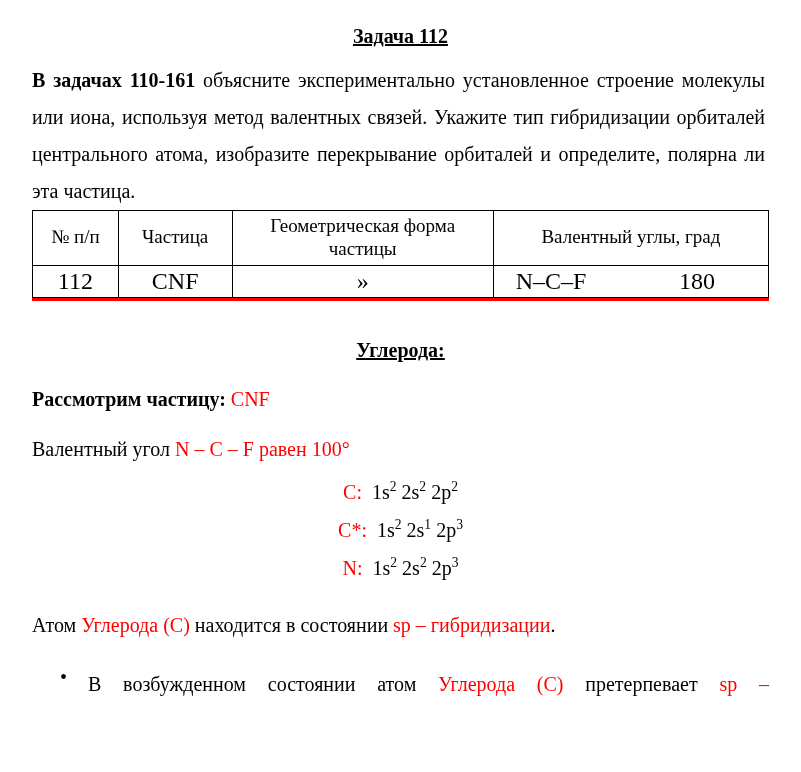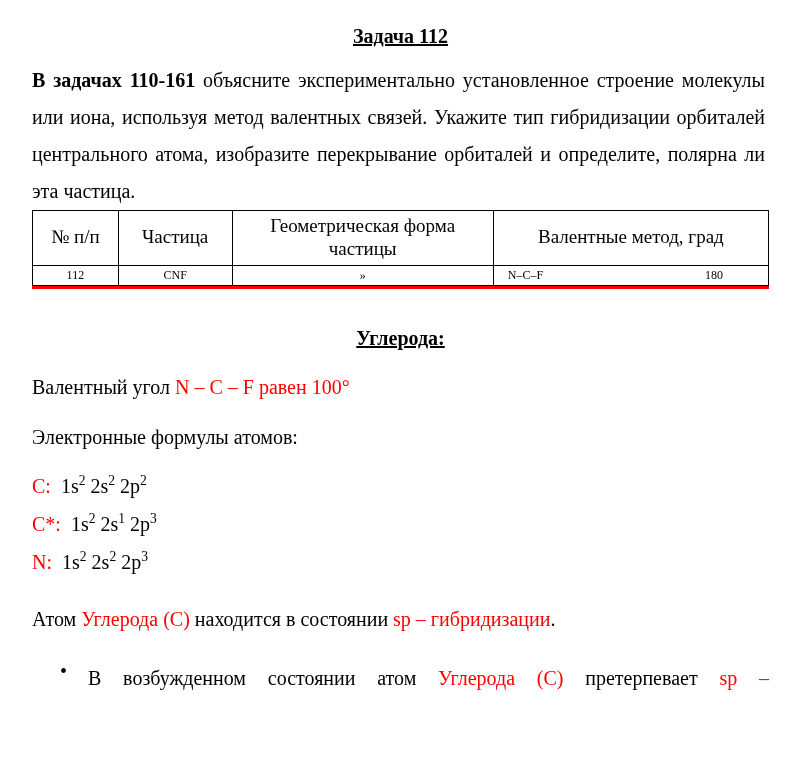"Валентные метод, град" th.col-ang { text: Валентные метод -> Валентный углы }
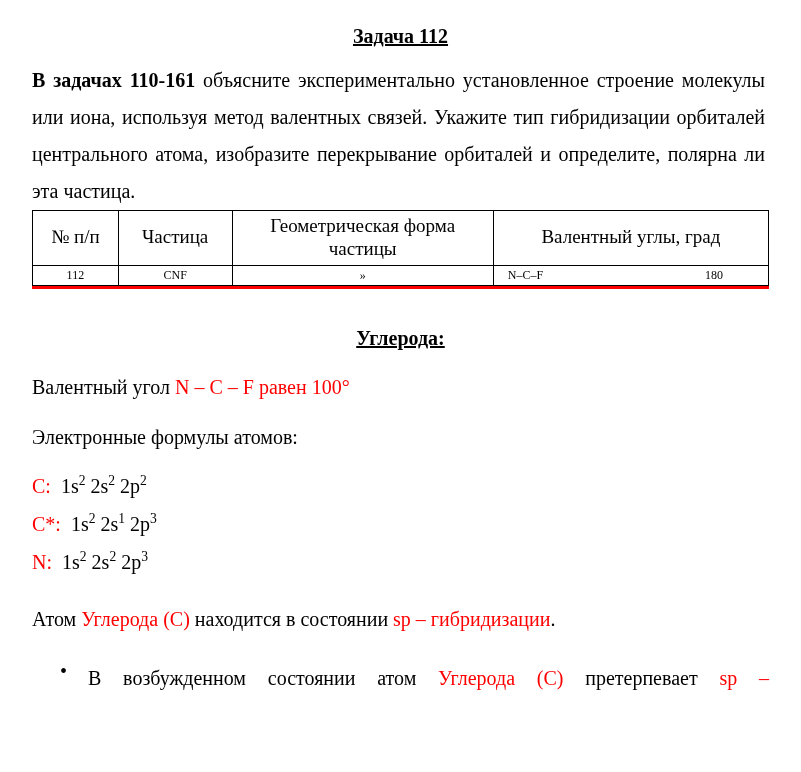"112" table.cond td { font-size: 12px -> 24px; padding: 2px 0 -> 2px 8px }
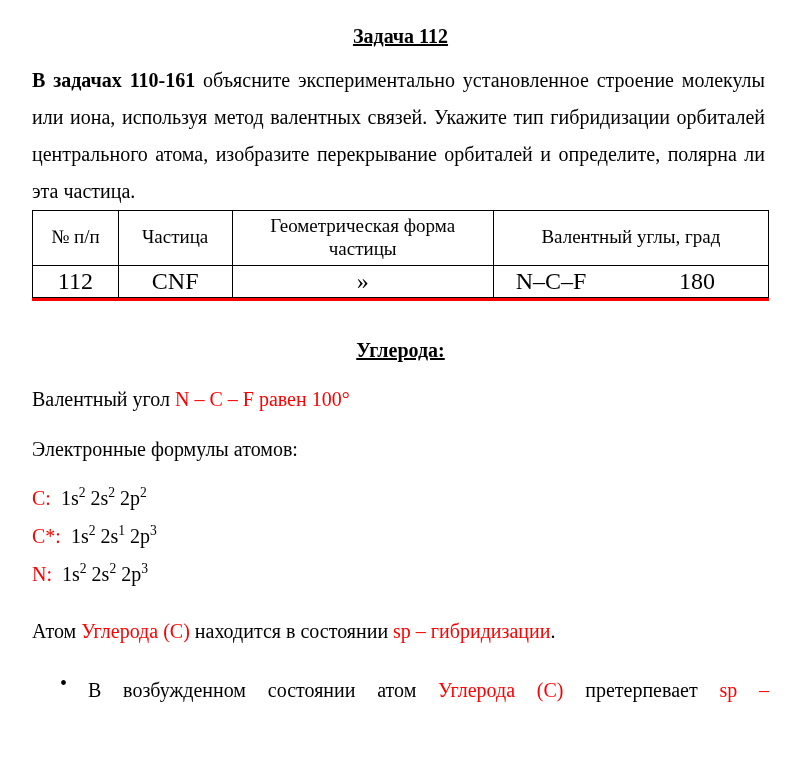"Рассмотрим частицу: CNF" p.para { html: none -> <p><b>Рассмотрим частицу:</b><span> CNF</span></p> }
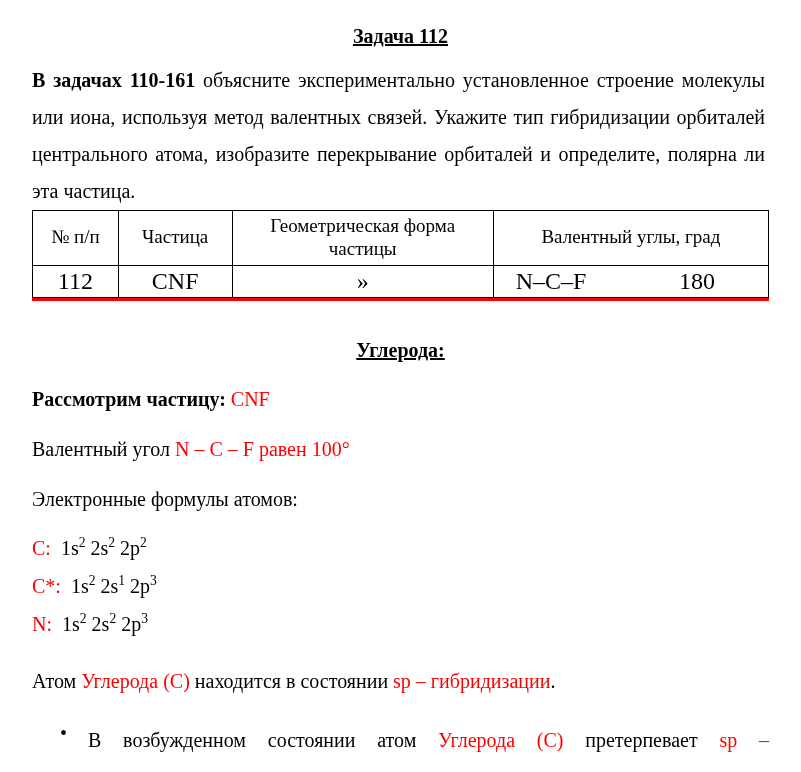"Электронные формулы атомов:" p.para { html: <p>Электронные формулы атомов:</p> -> none }
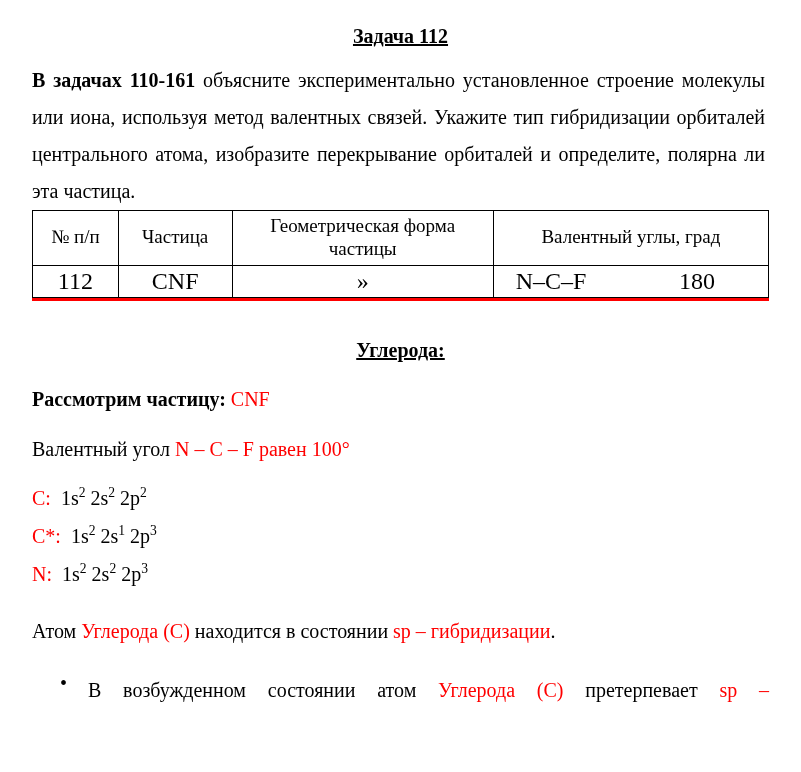"C: 1s2 2s2 2p2" .formulas { margin-top: 17px -> 11px; text-align: left -> center }
